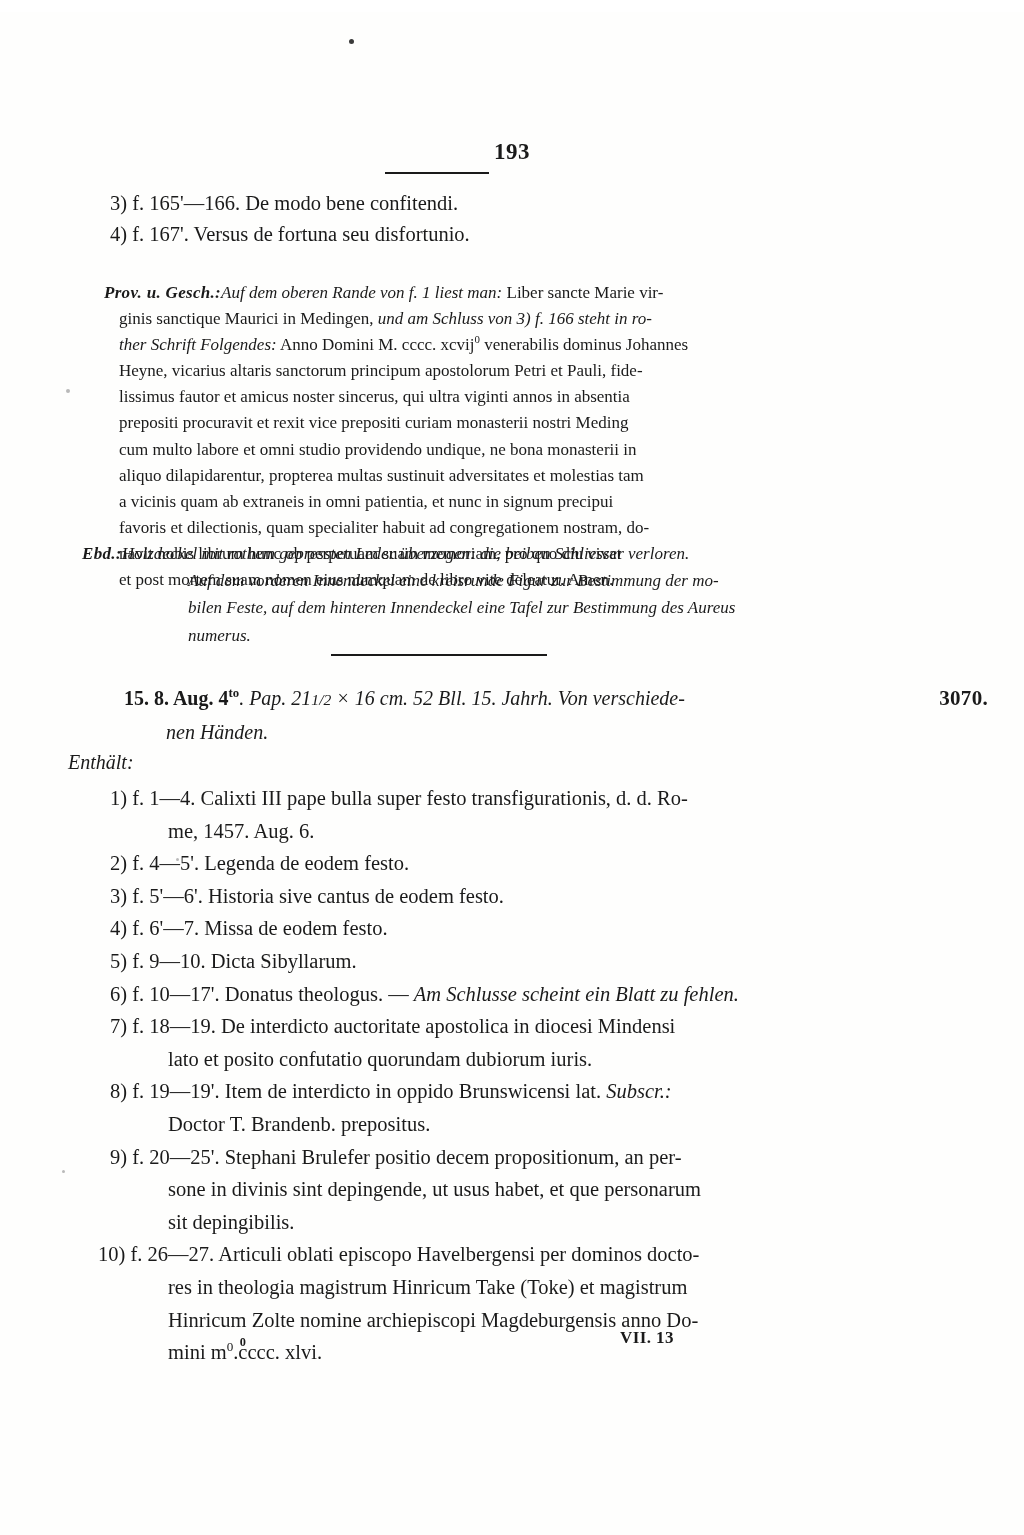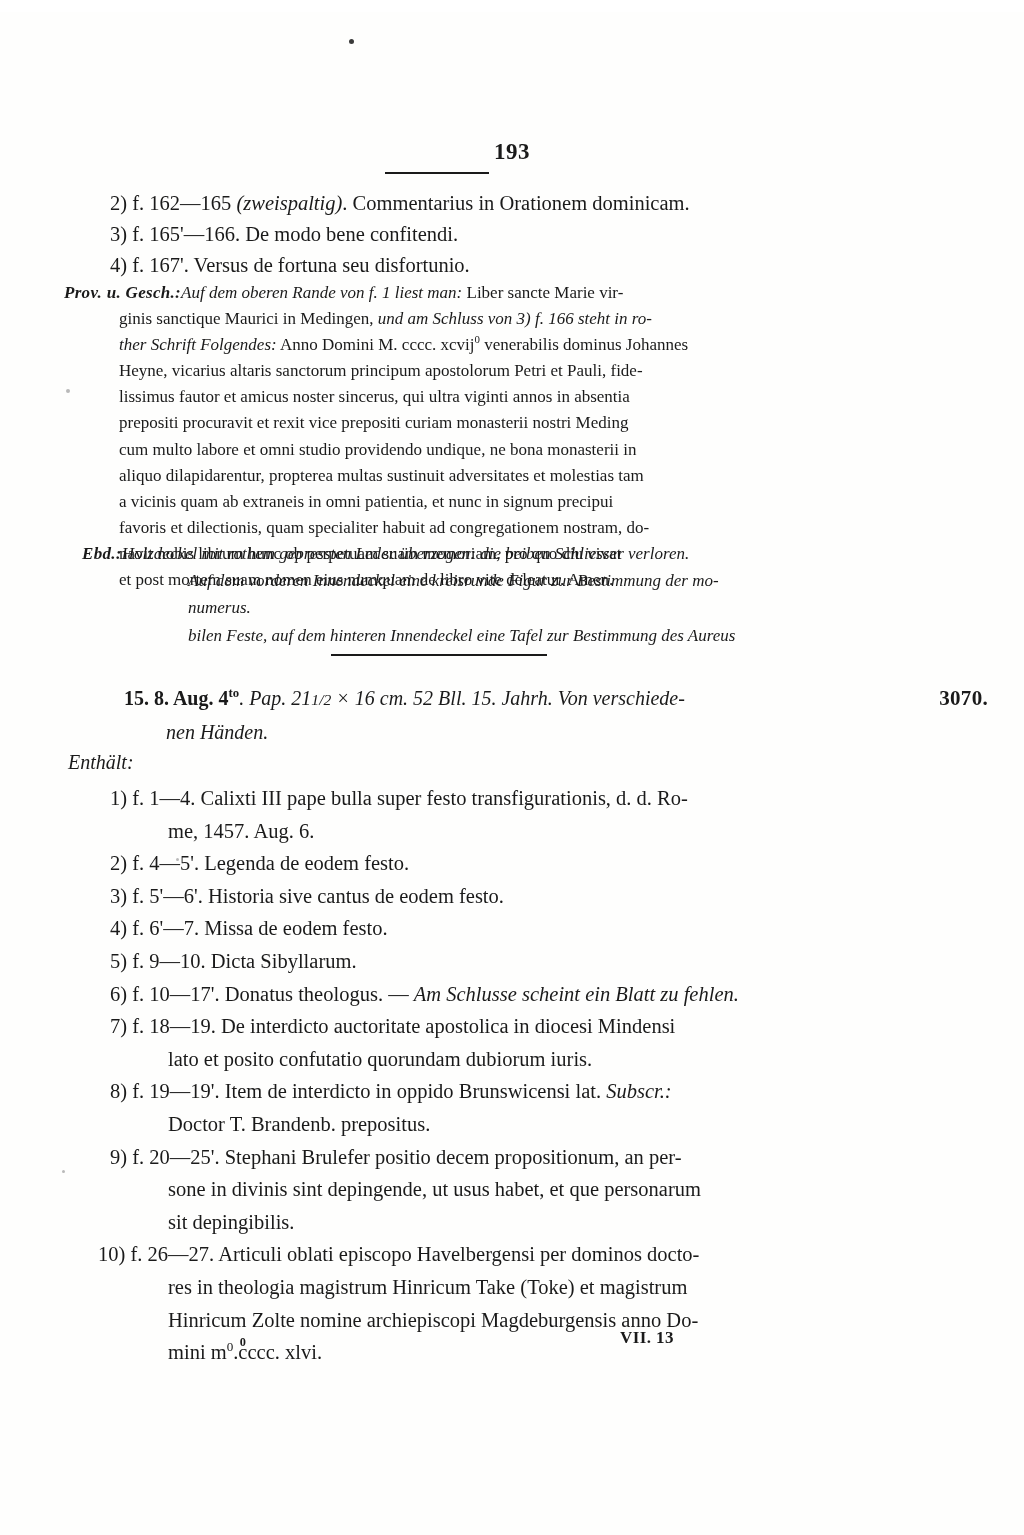"2) f. 162—165 (zweispaltig)." div.line { html: <div><span>2) f. 162—165 </span><span>(zweispaltig)</span><span>. Commentarius in Orationem dominicam.</span></div> -> none }
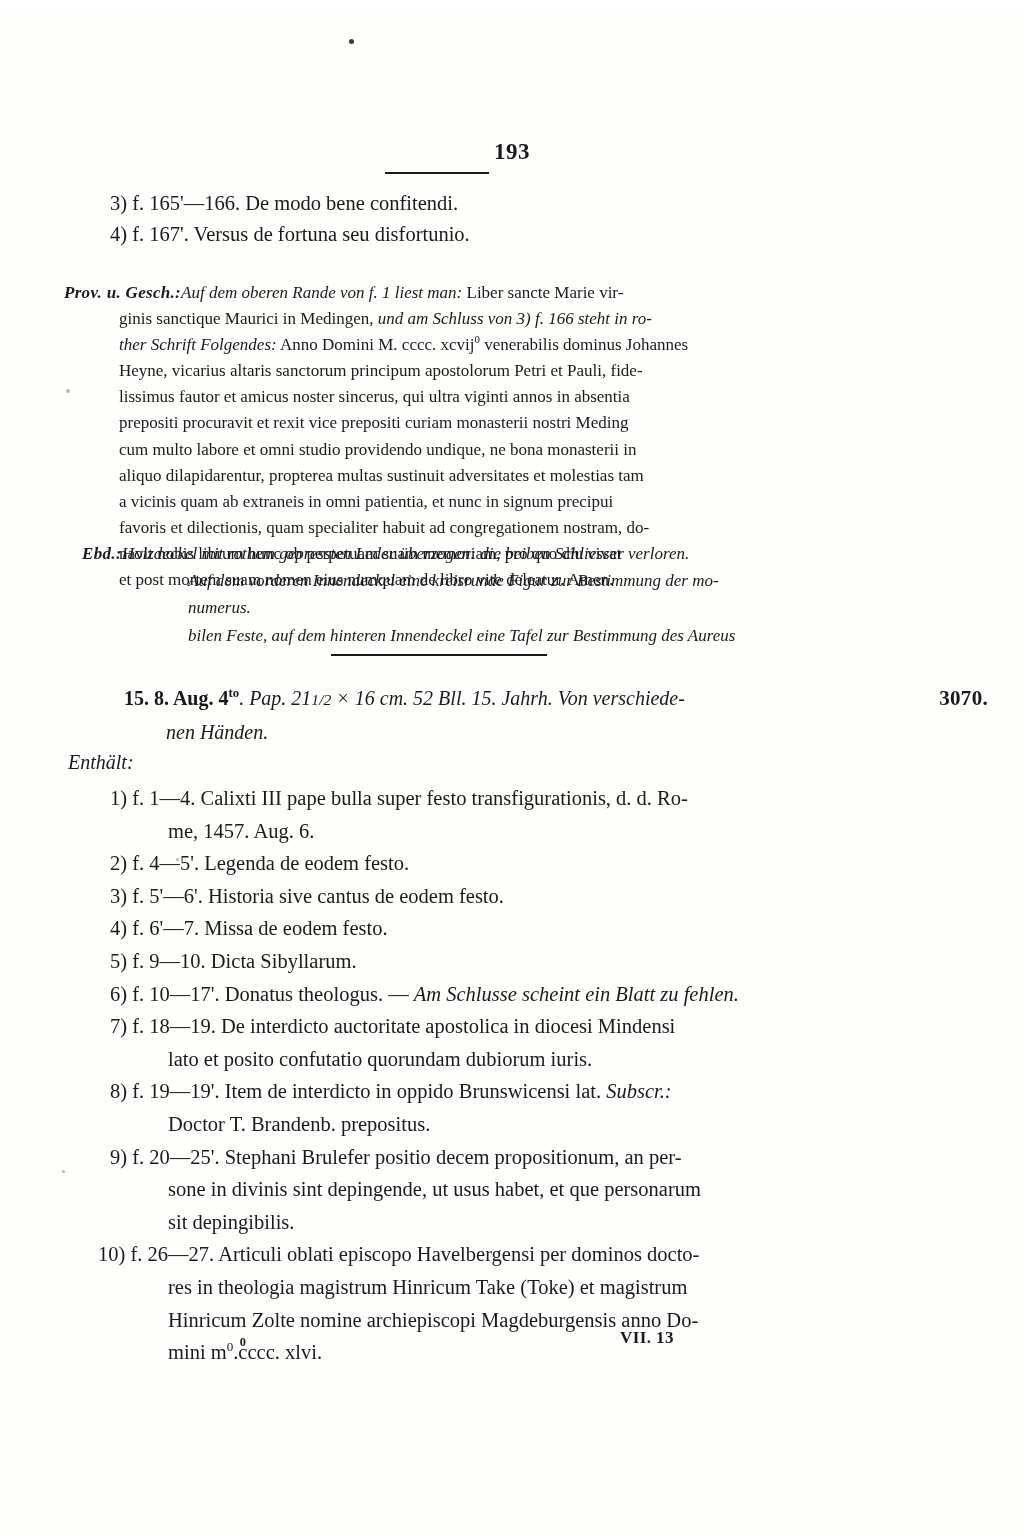"Prov. u. Gesch.:Auf dem oberen" .prov .line.first { padding-left: 64px -> 104px }
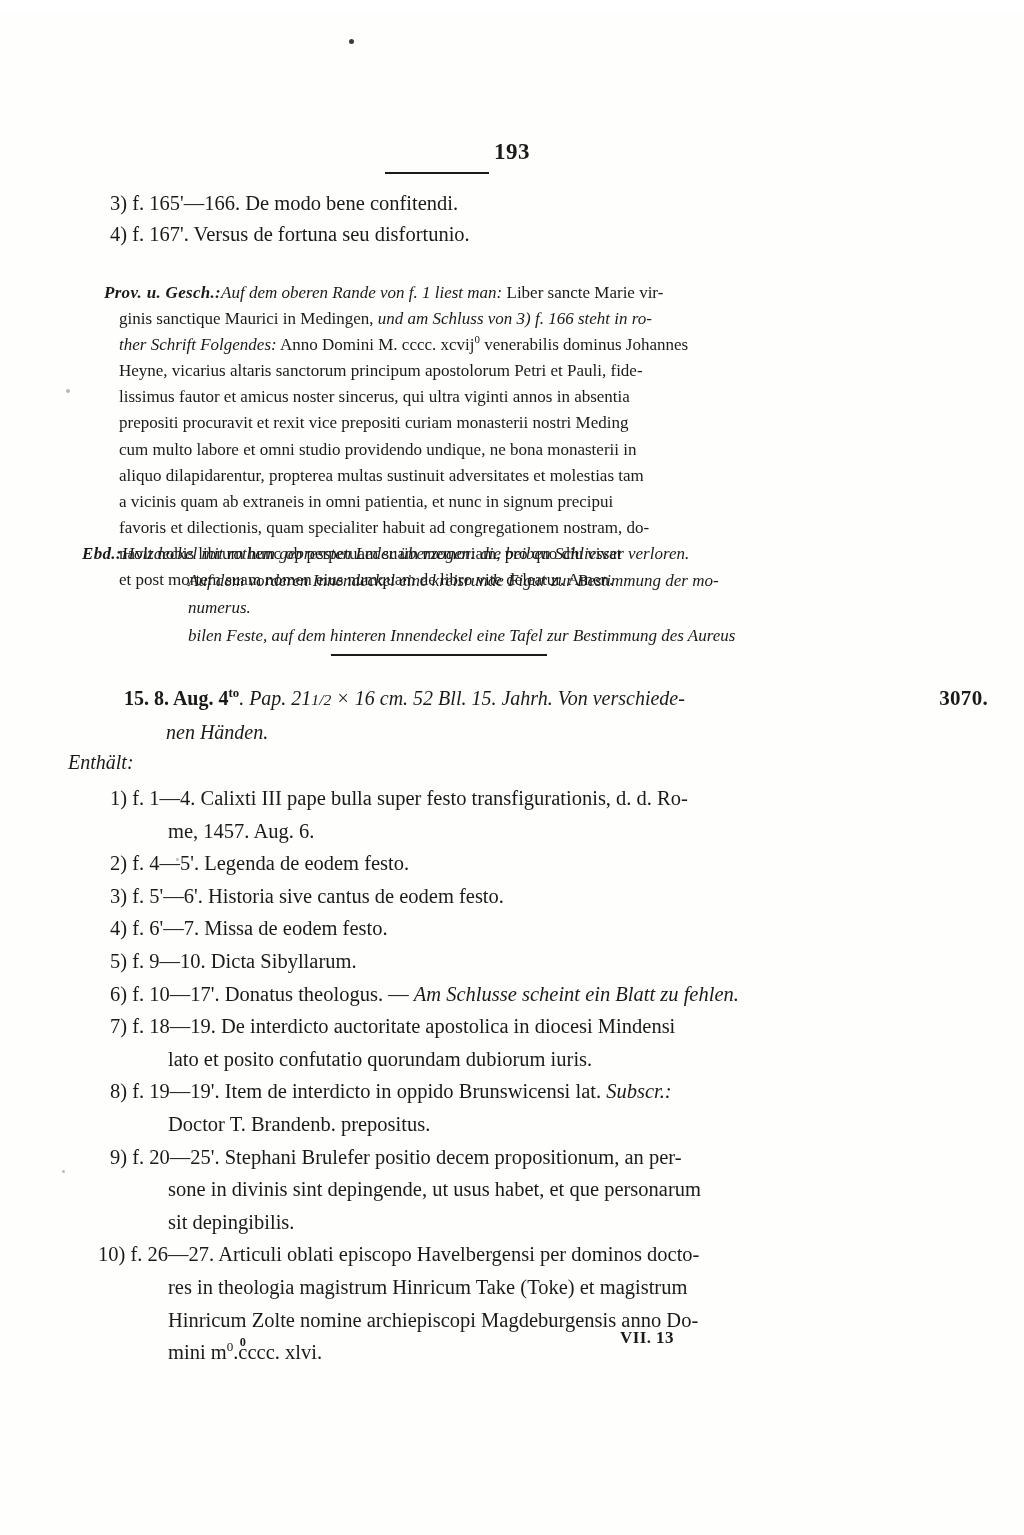"numerus." div.line { order: before "bilen Feste, auf dem hinteren" -> after "bilen Feste, auf dem hinteren" }
